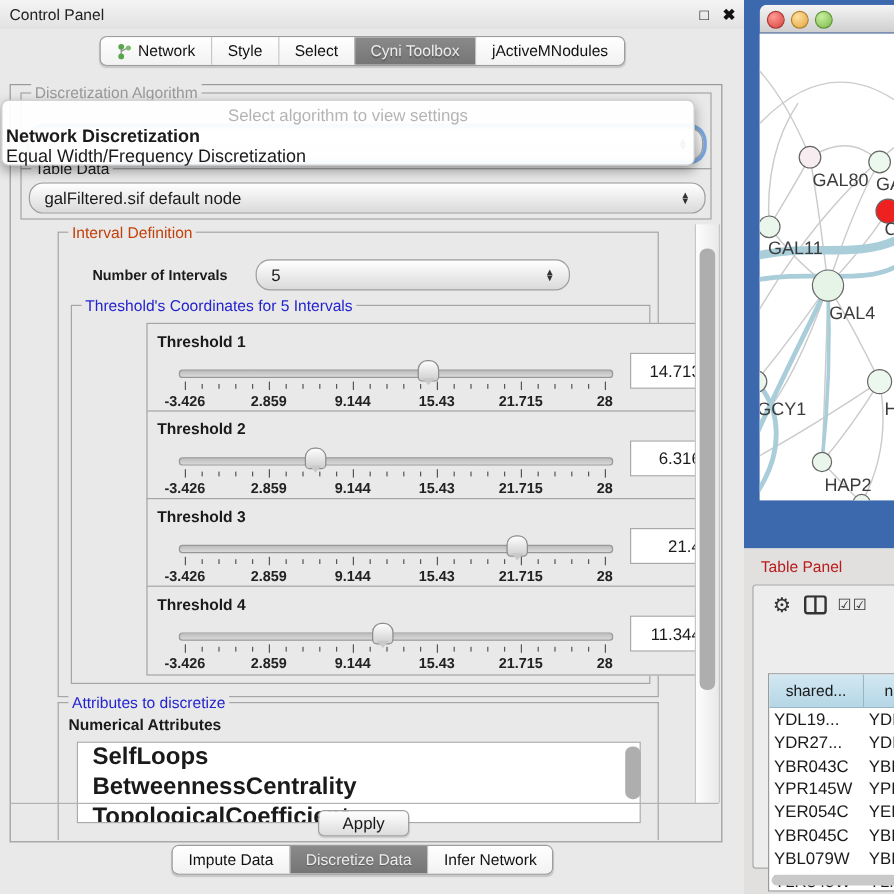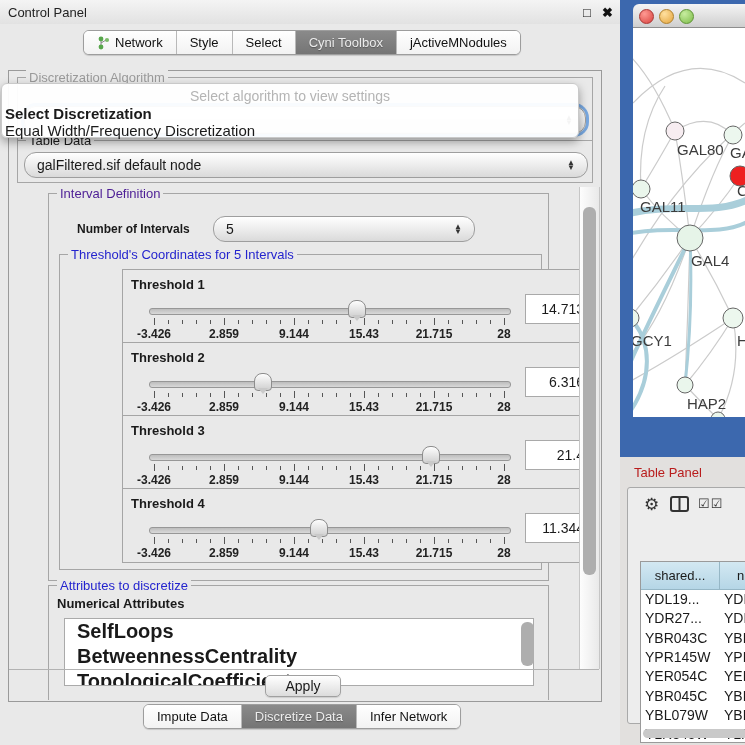"Select Discretization" span { text: Select -> Network }
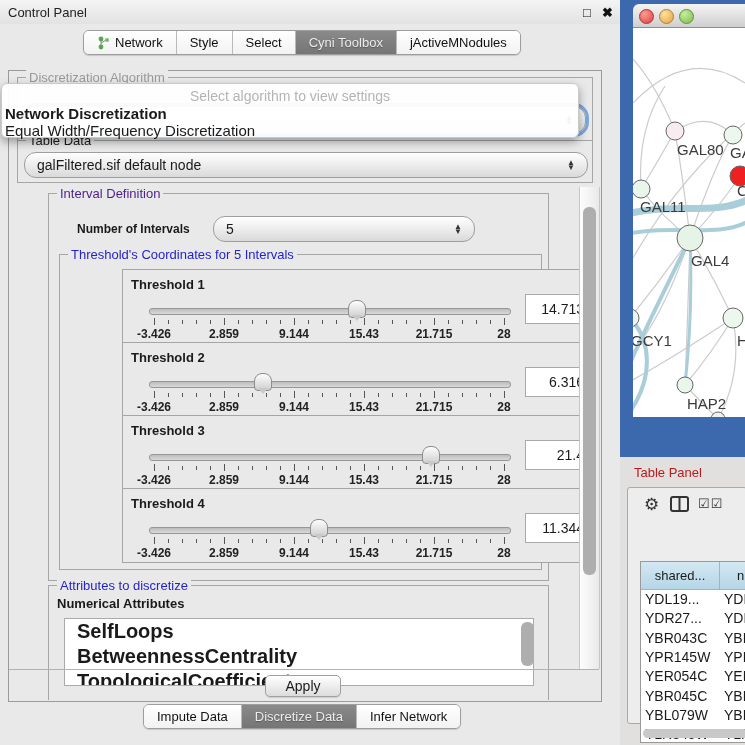"Interval Definition" .green { color: #4c1d95 -> #c2410c }
